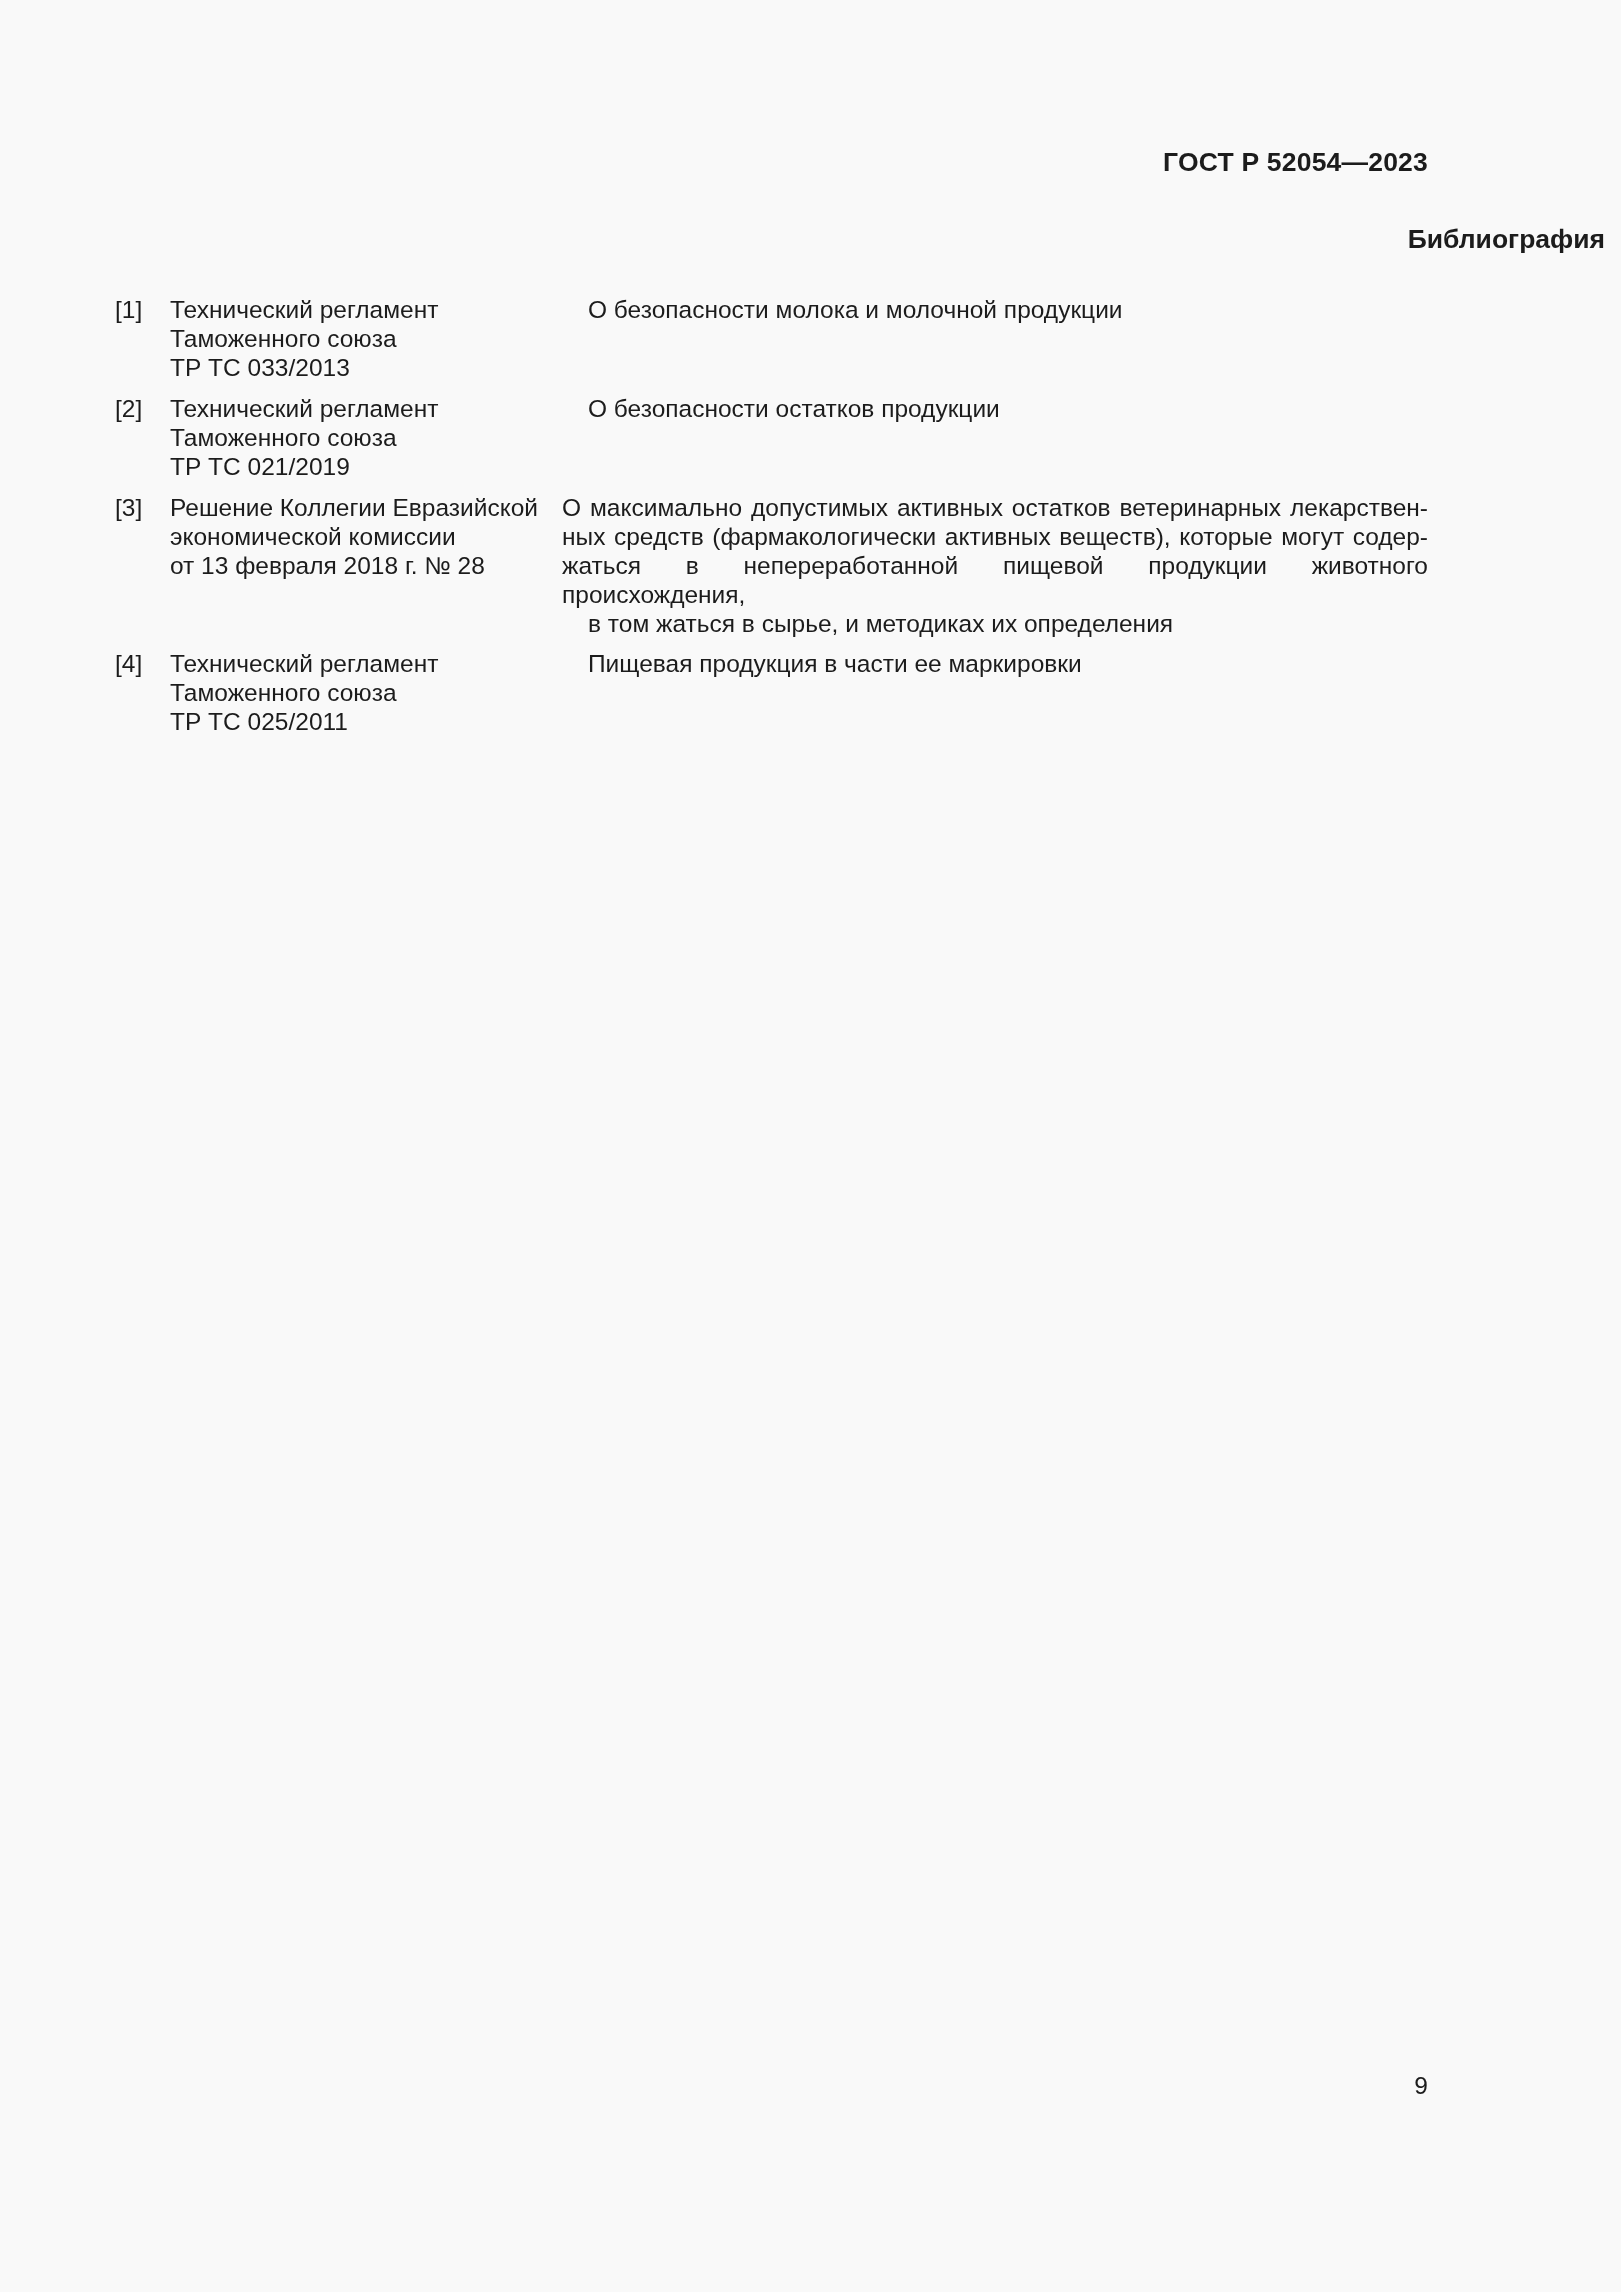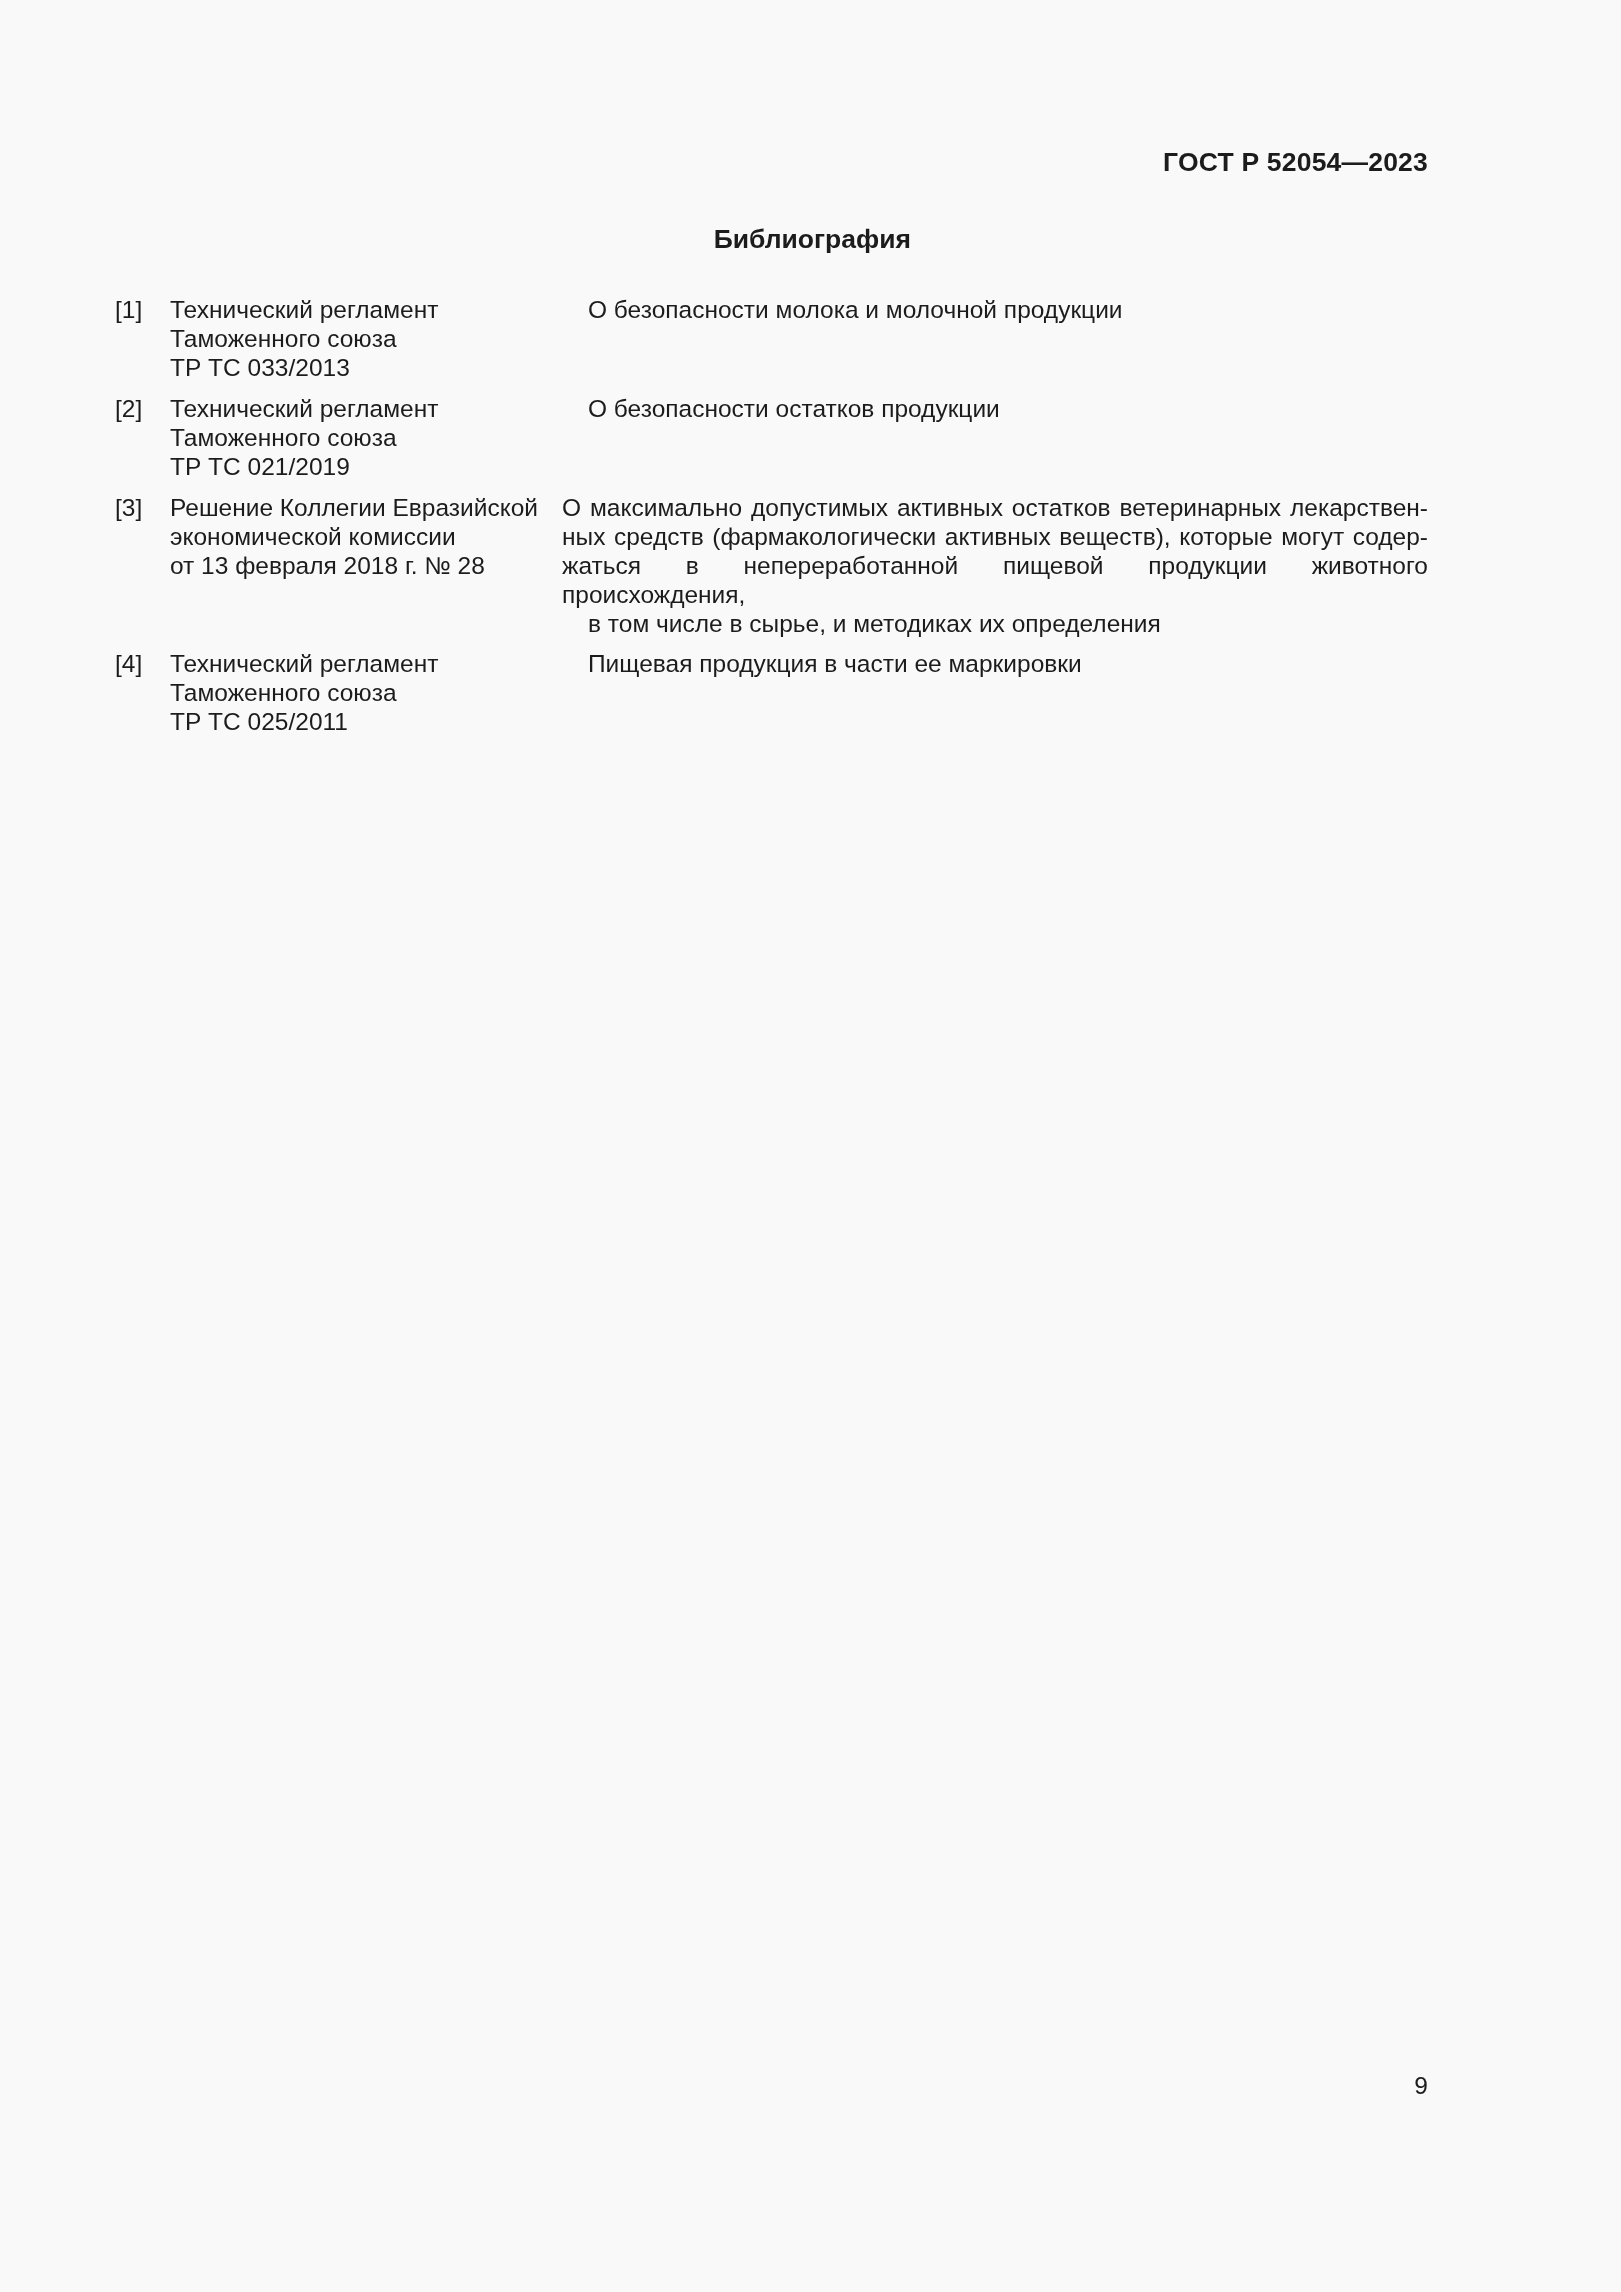"Библиография" .title { text-align: center -> right }
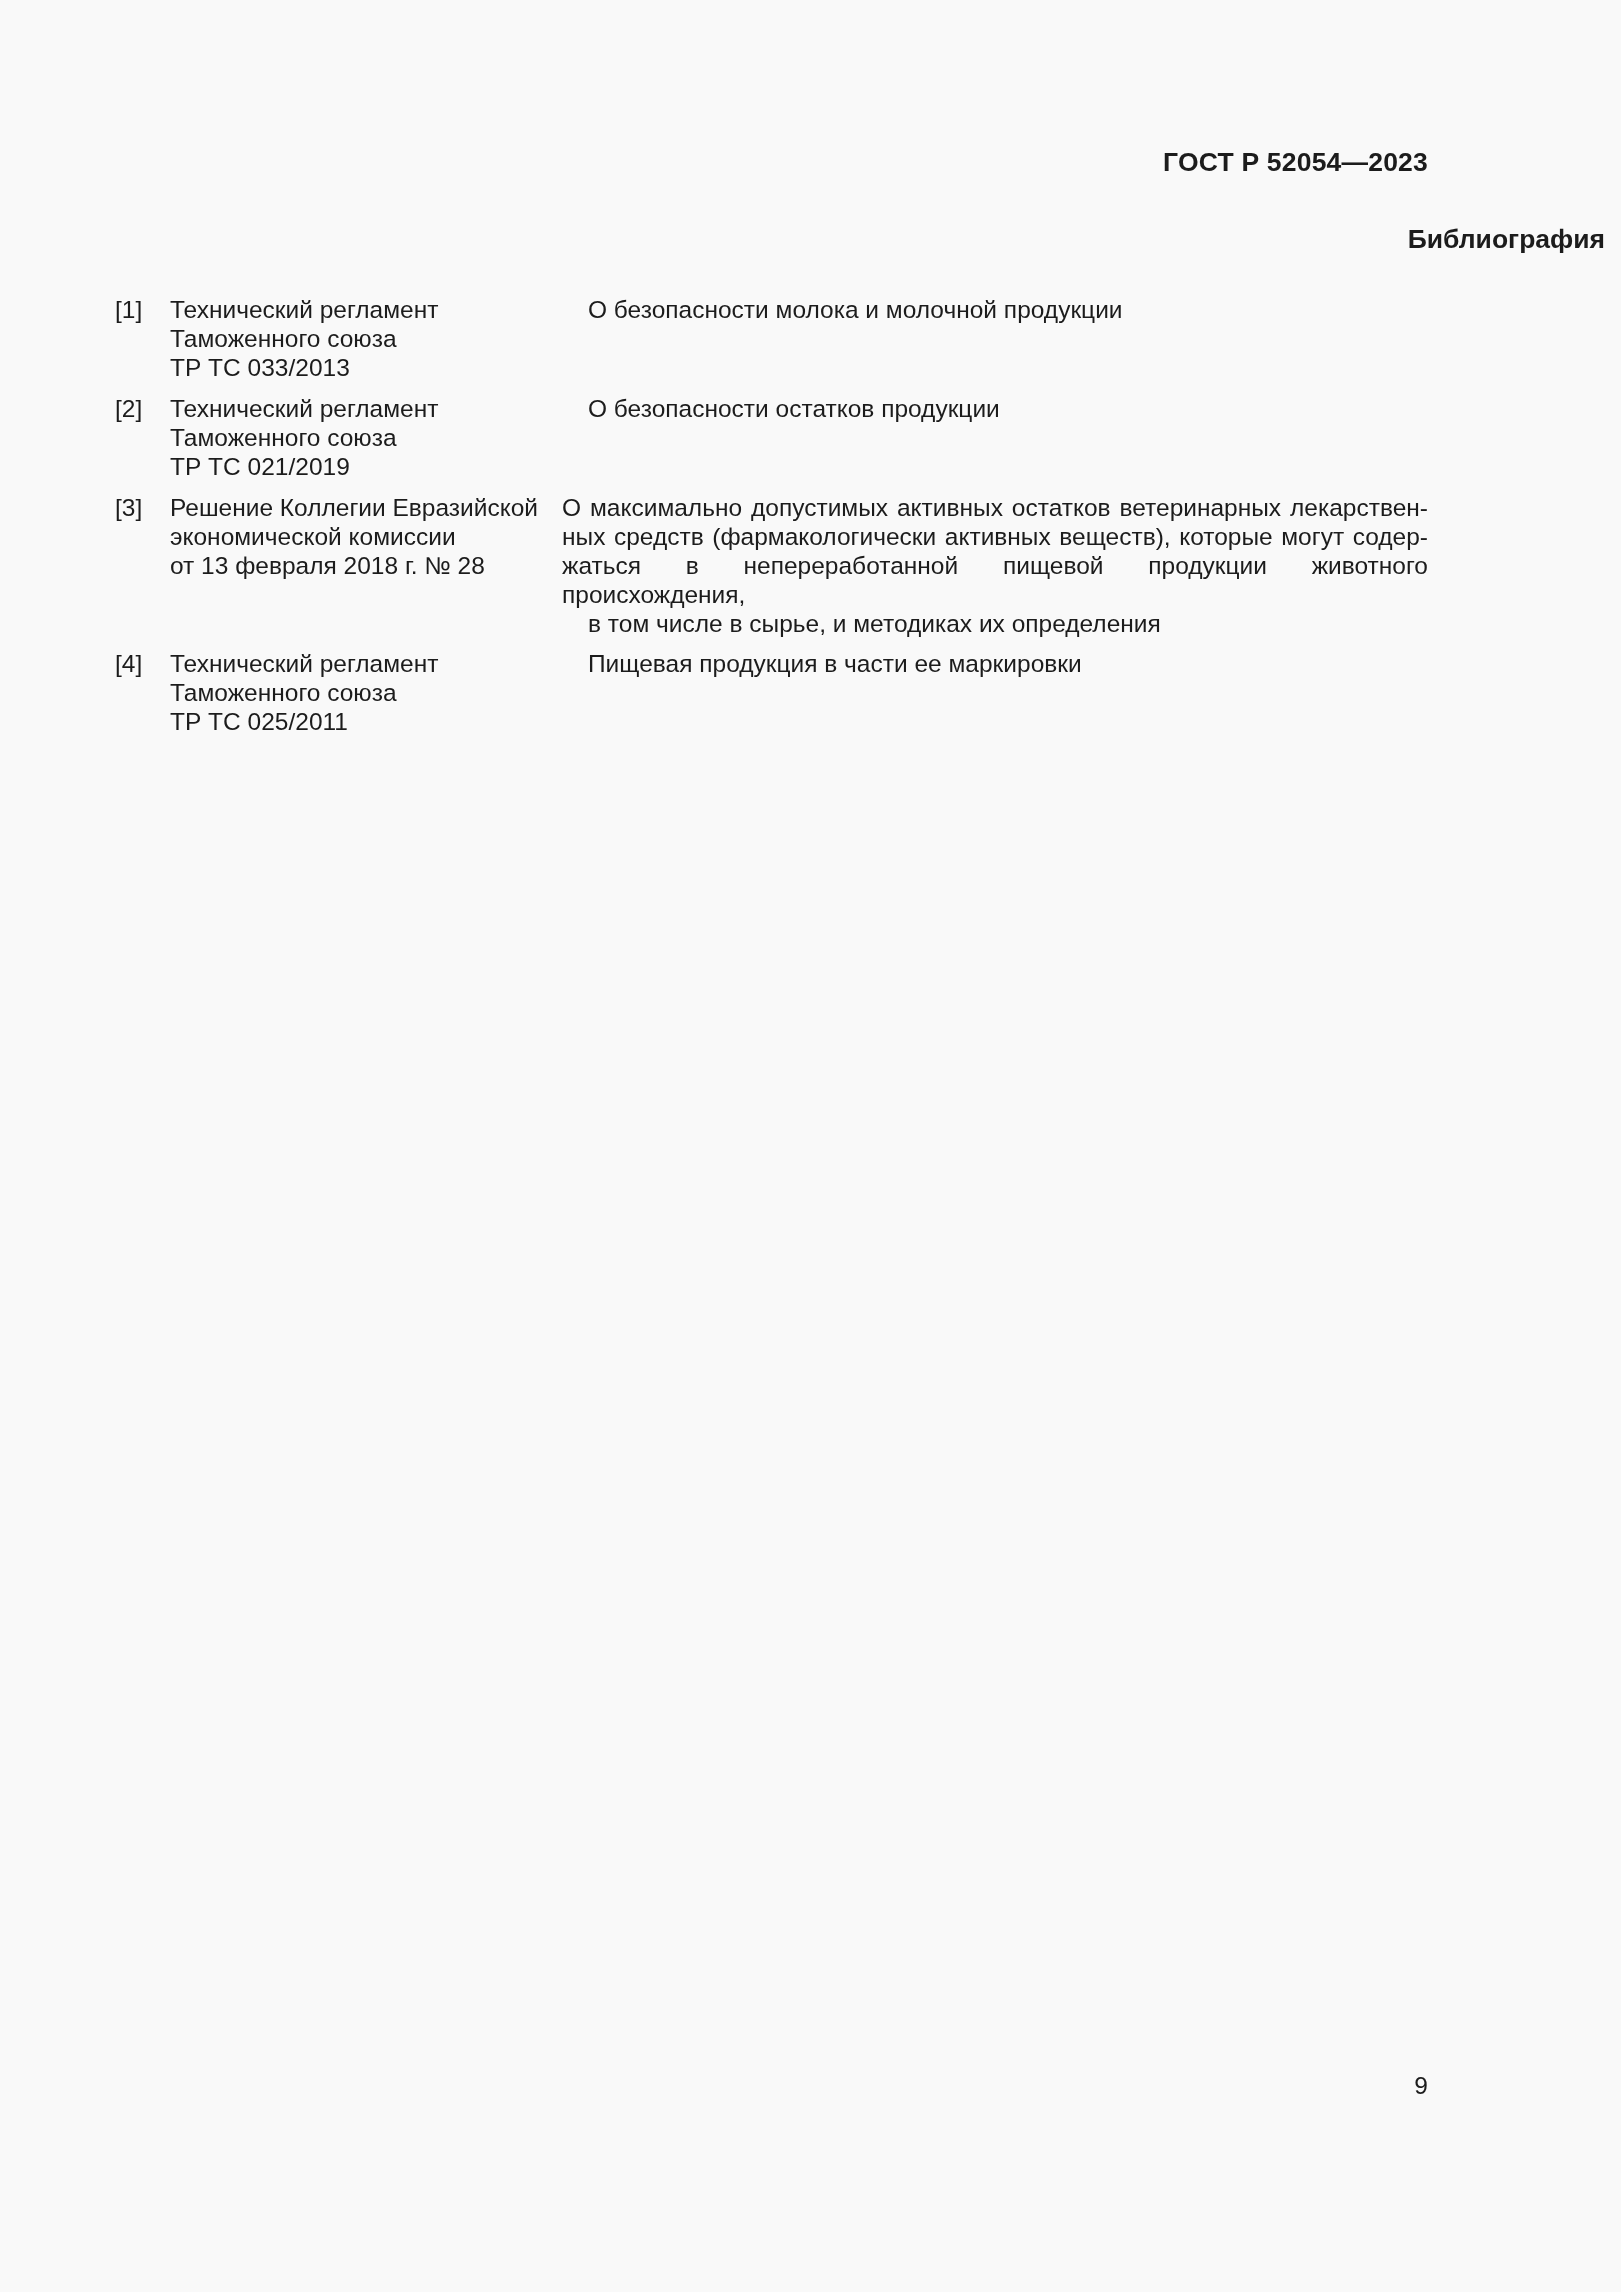"в том числе в сырье," div.last { text: числе -> жаться }
